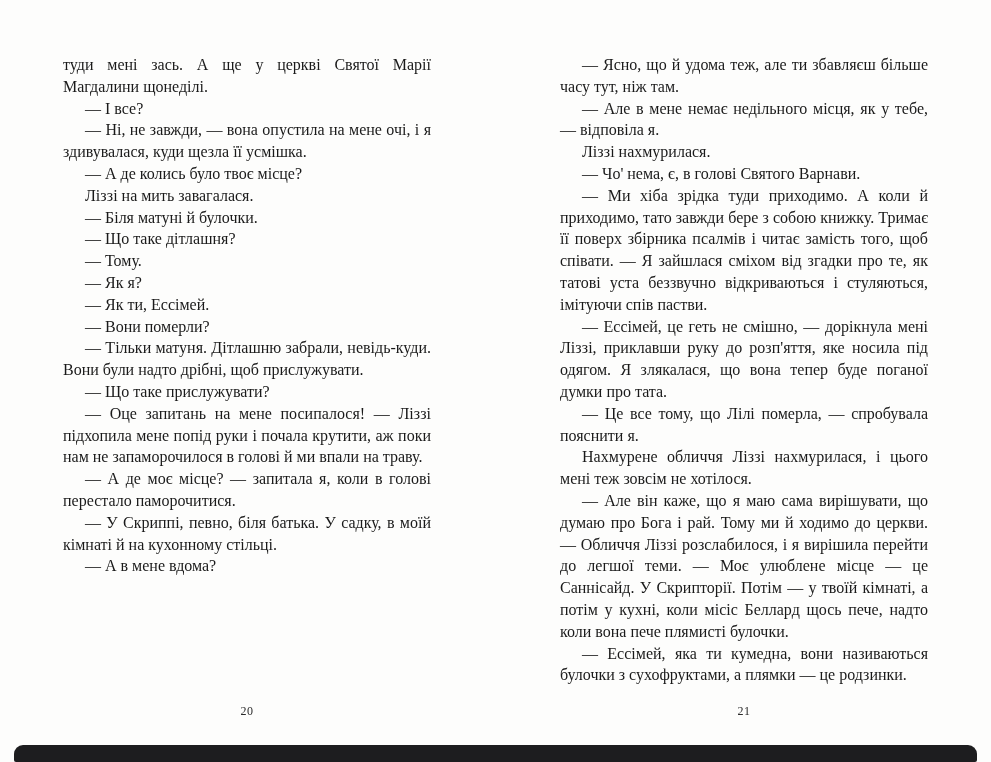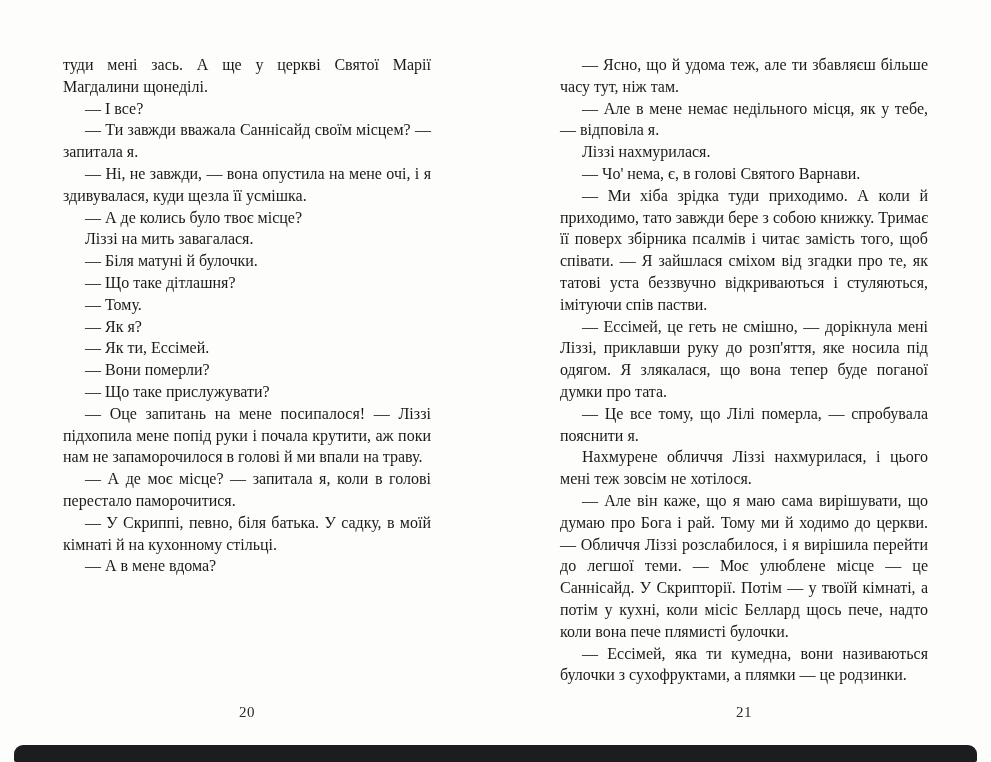"— Ти завжди вважала Саннісайд" p.para { html: <p>— Ти завжди вважала Саннісайд своїм місцем? — запитала я.</p> -> none }
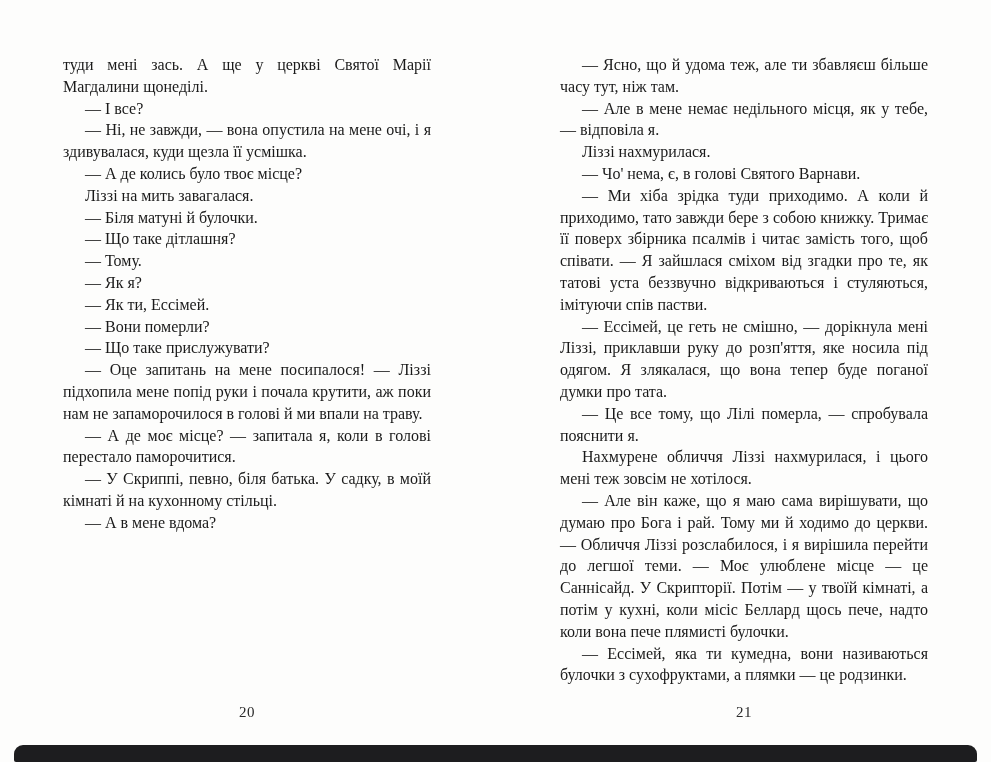"— Тільки матуня. Дітлашню забрали," p.para { html: none -> <p>— Тільки матуня. Дітлашню забрали, невідь-куди. Вони були надто дрібні, щоб прислужувати.</p> }
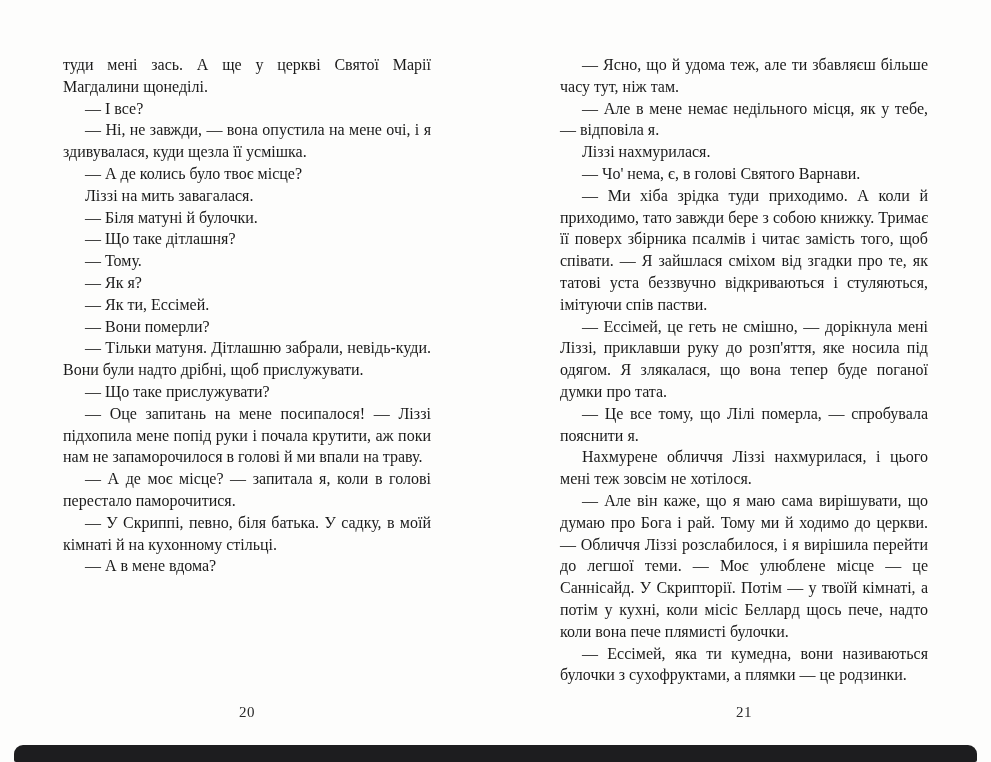"20" .page-number { font-size: 15px -> 12px }
